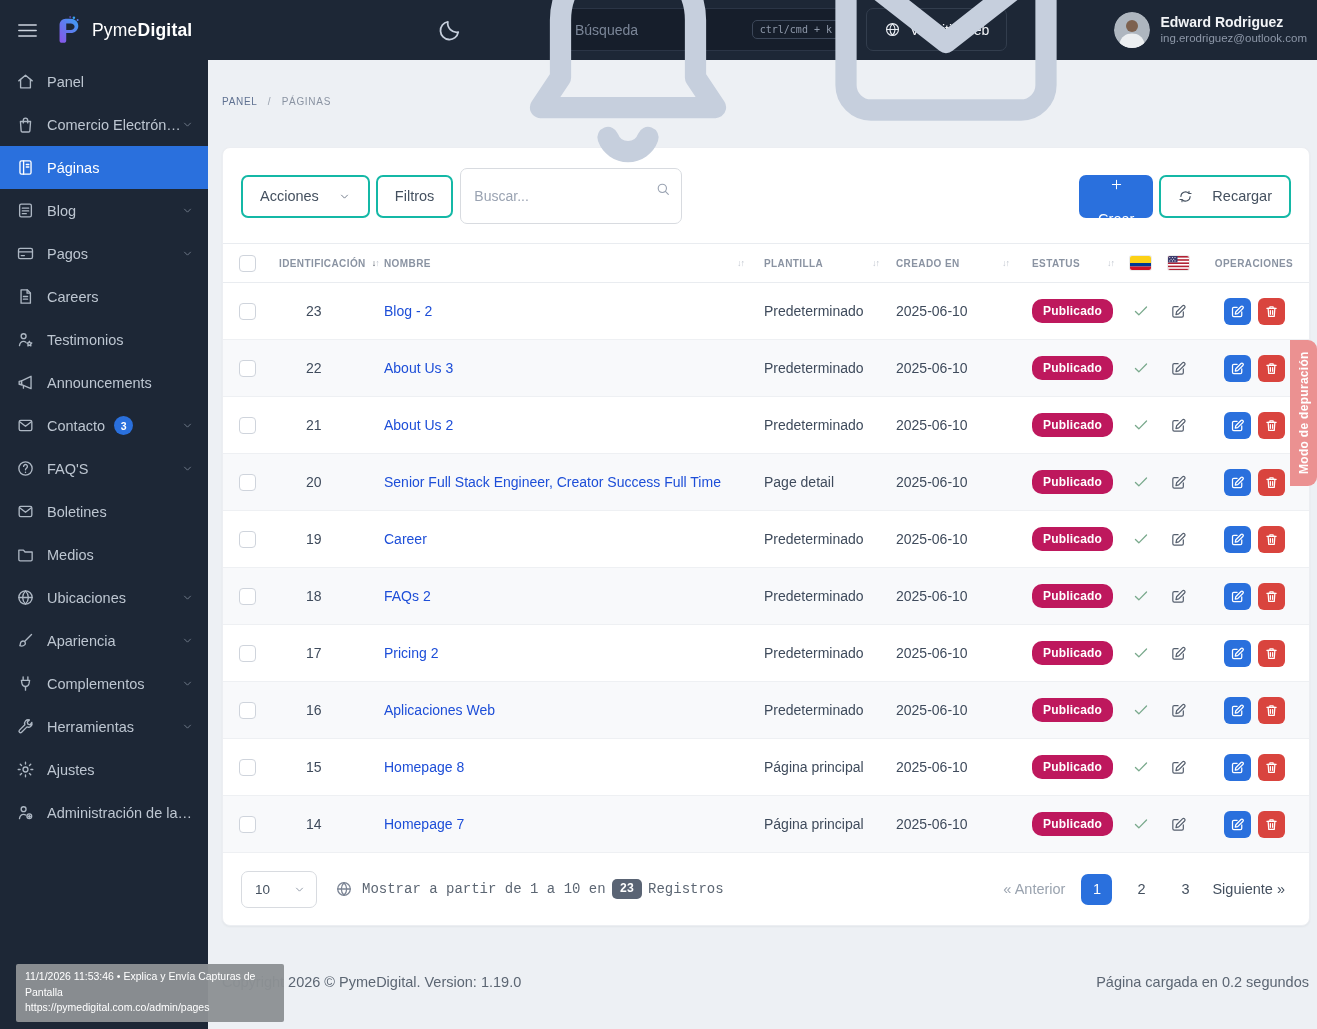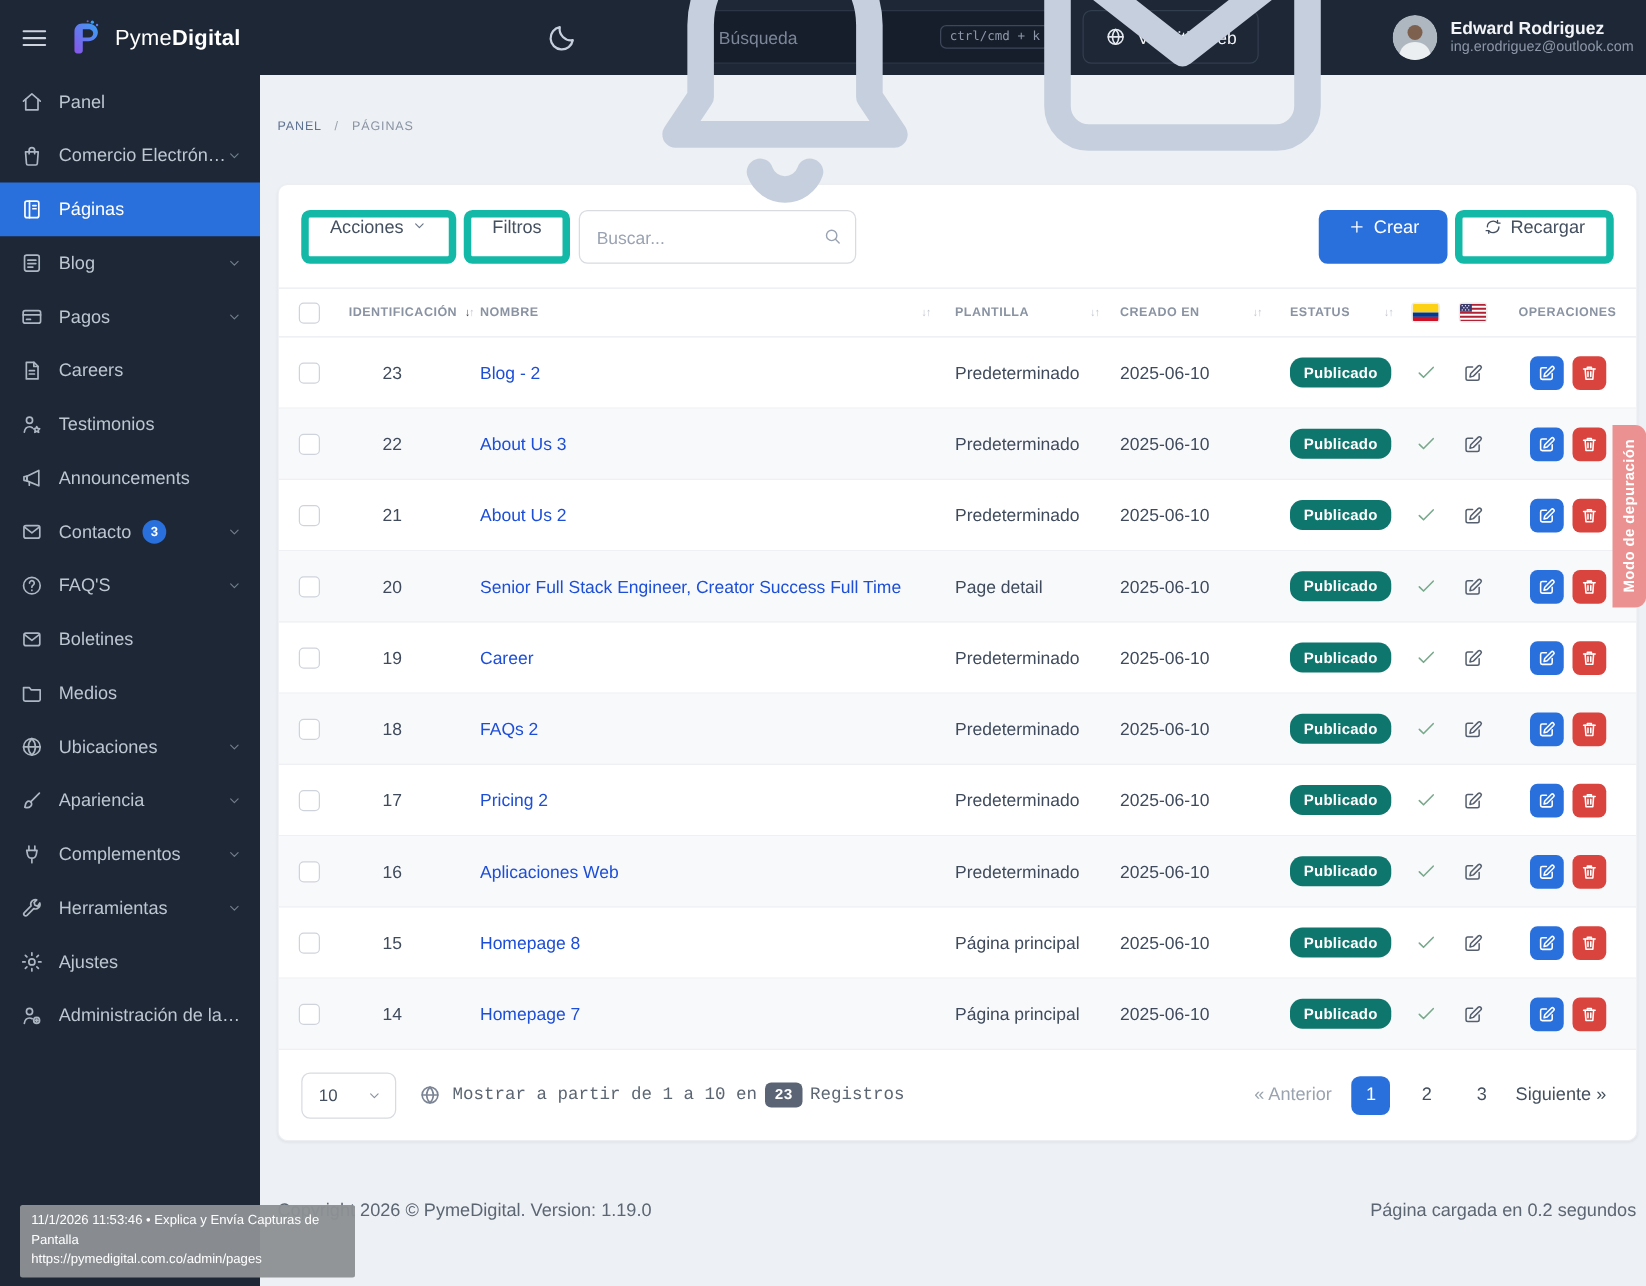"Acciones" .btn { align-items: flex-start -> center; border: 6px solid #14b8a6 -> 2px solid #14b8a6; gap: 6px -> 19px }
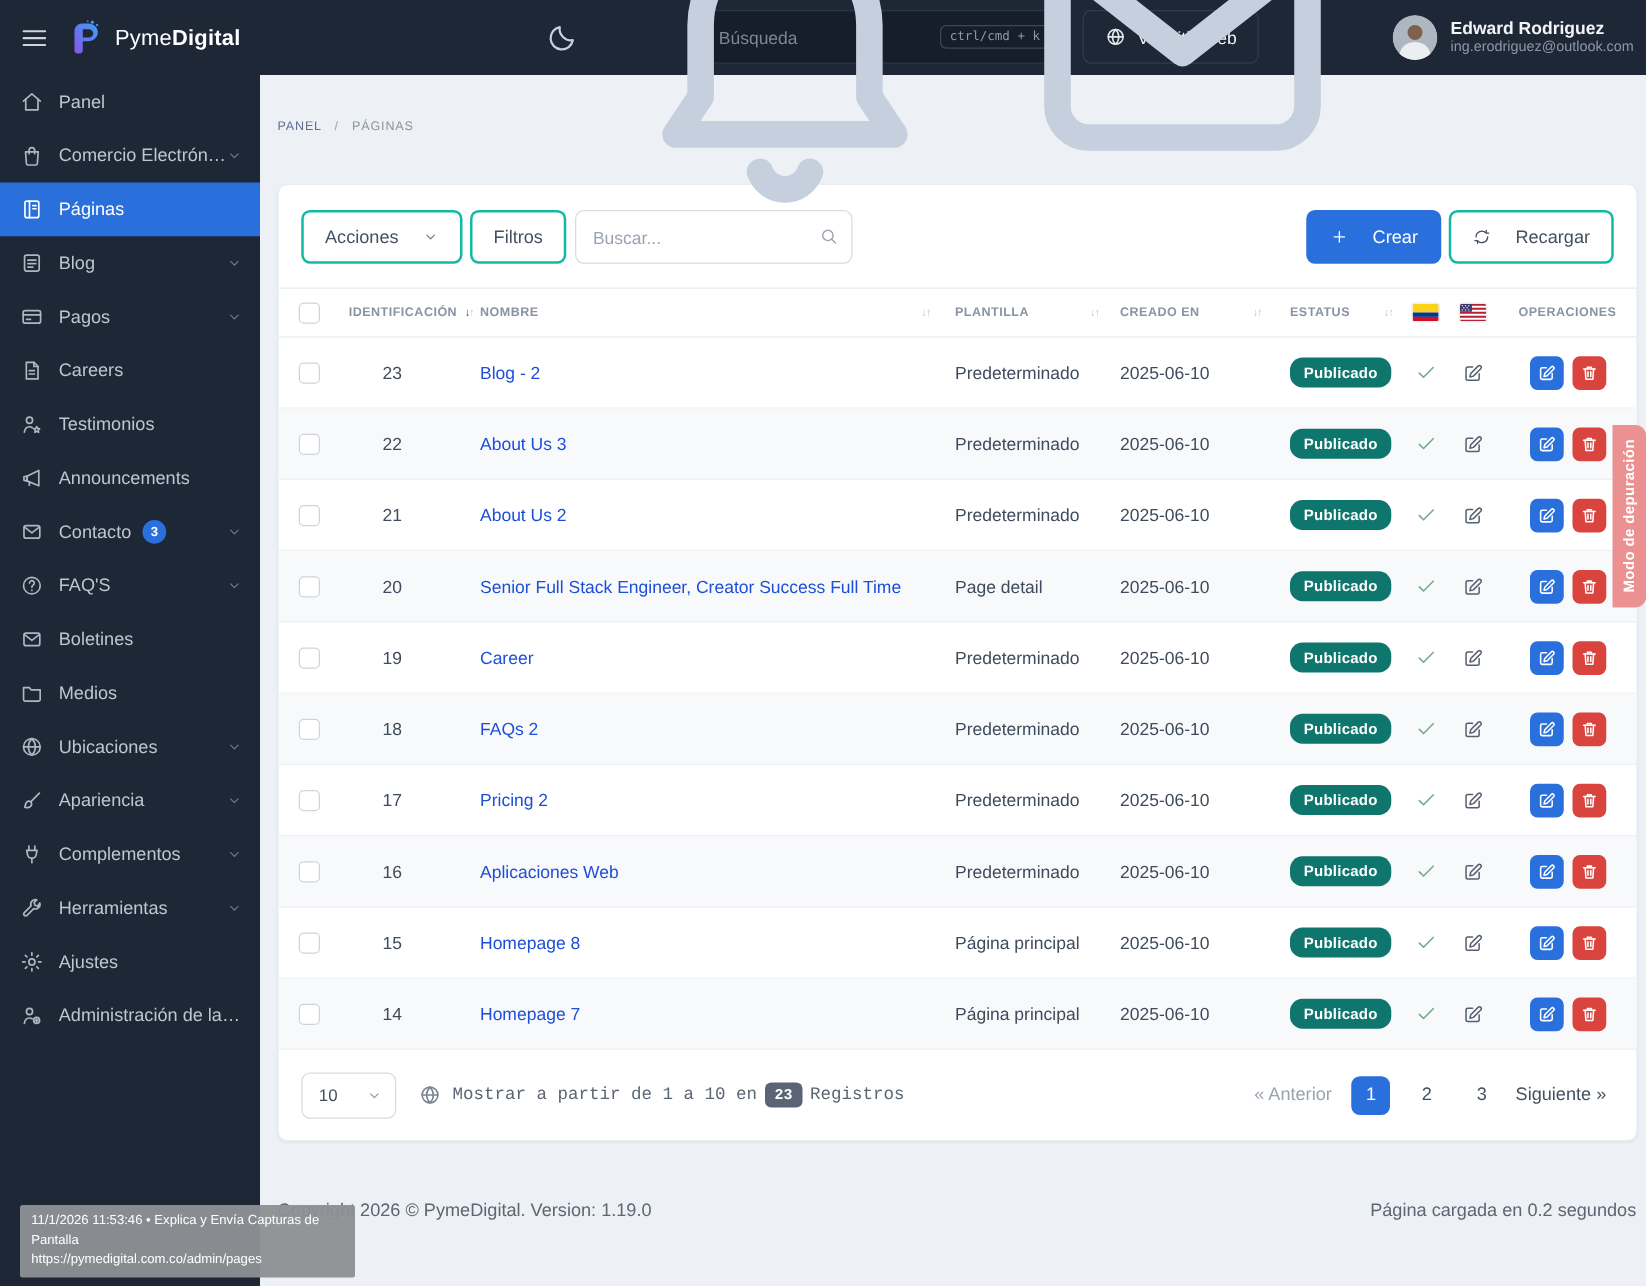"Buscar..." .table-search input { height: 43px -> 56px }
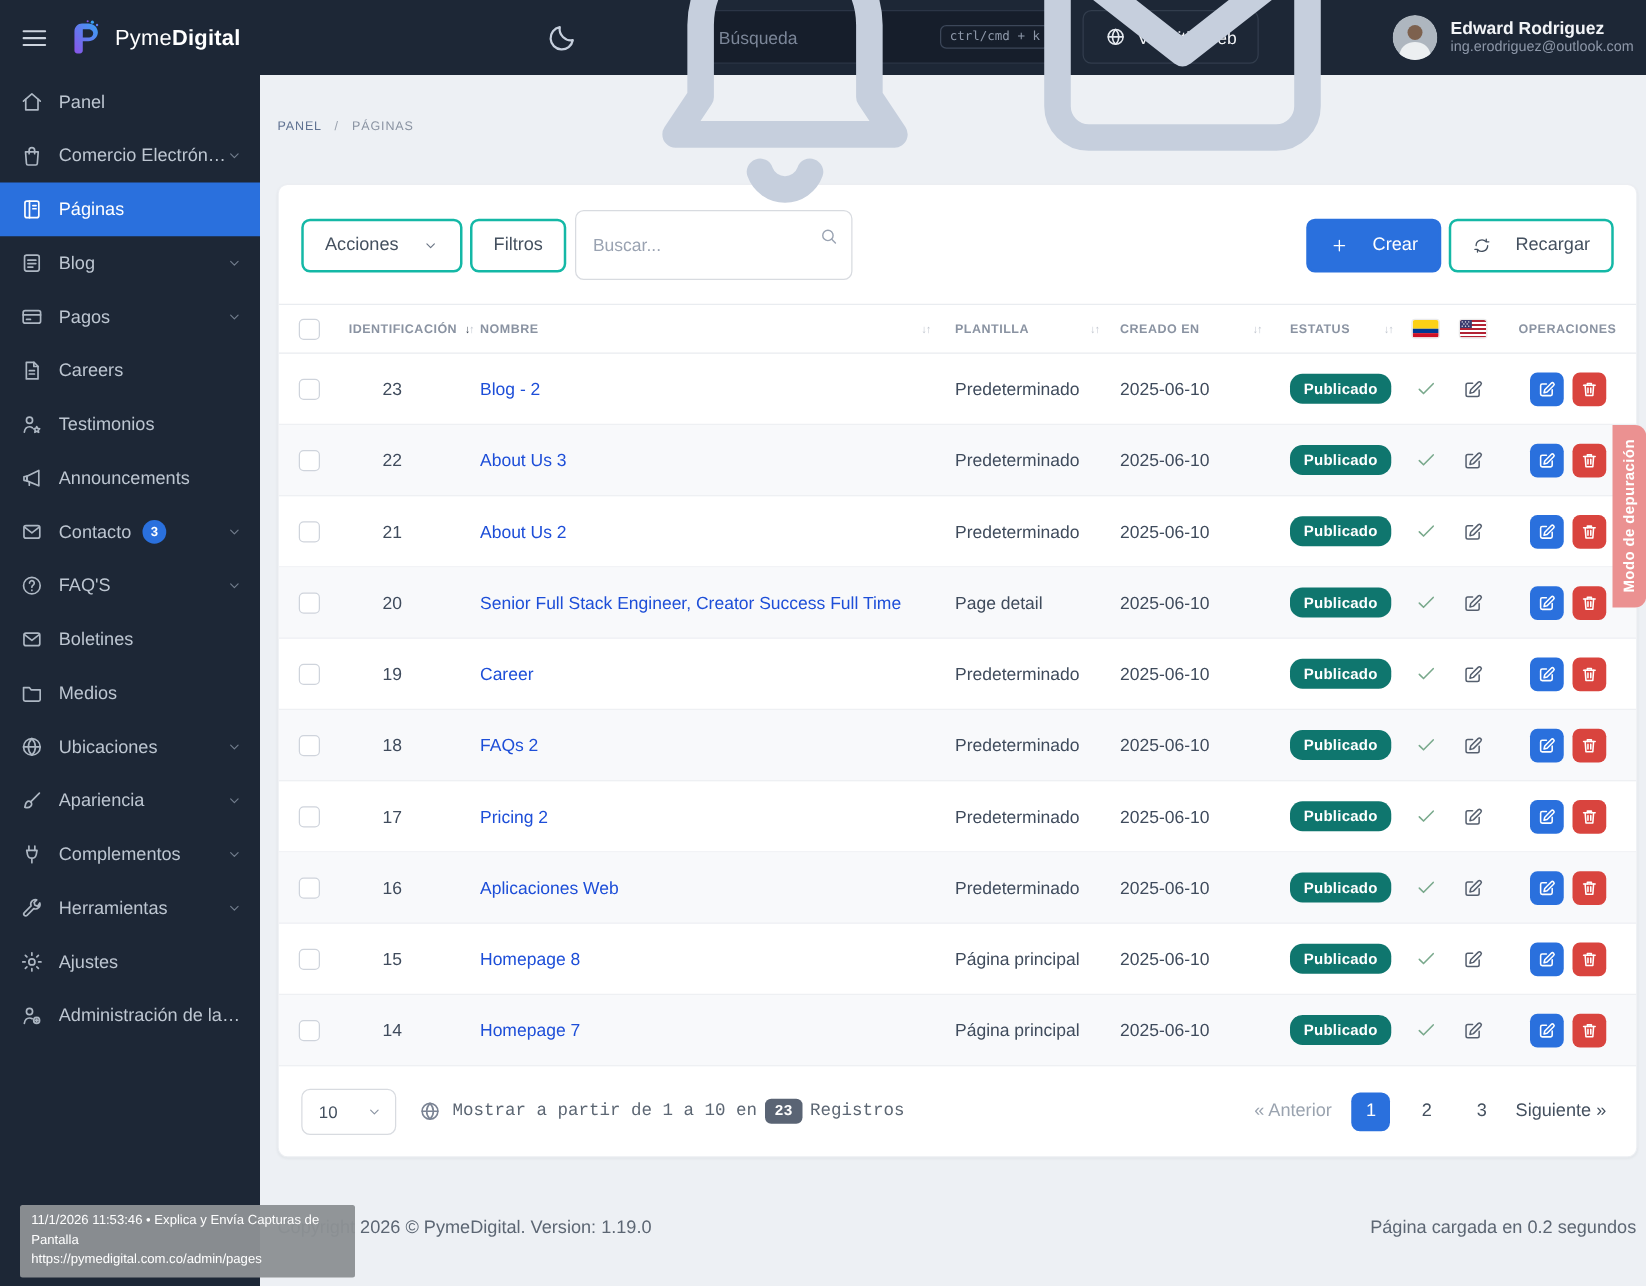"Crear" .btn-create { flex-direction: none -> column }
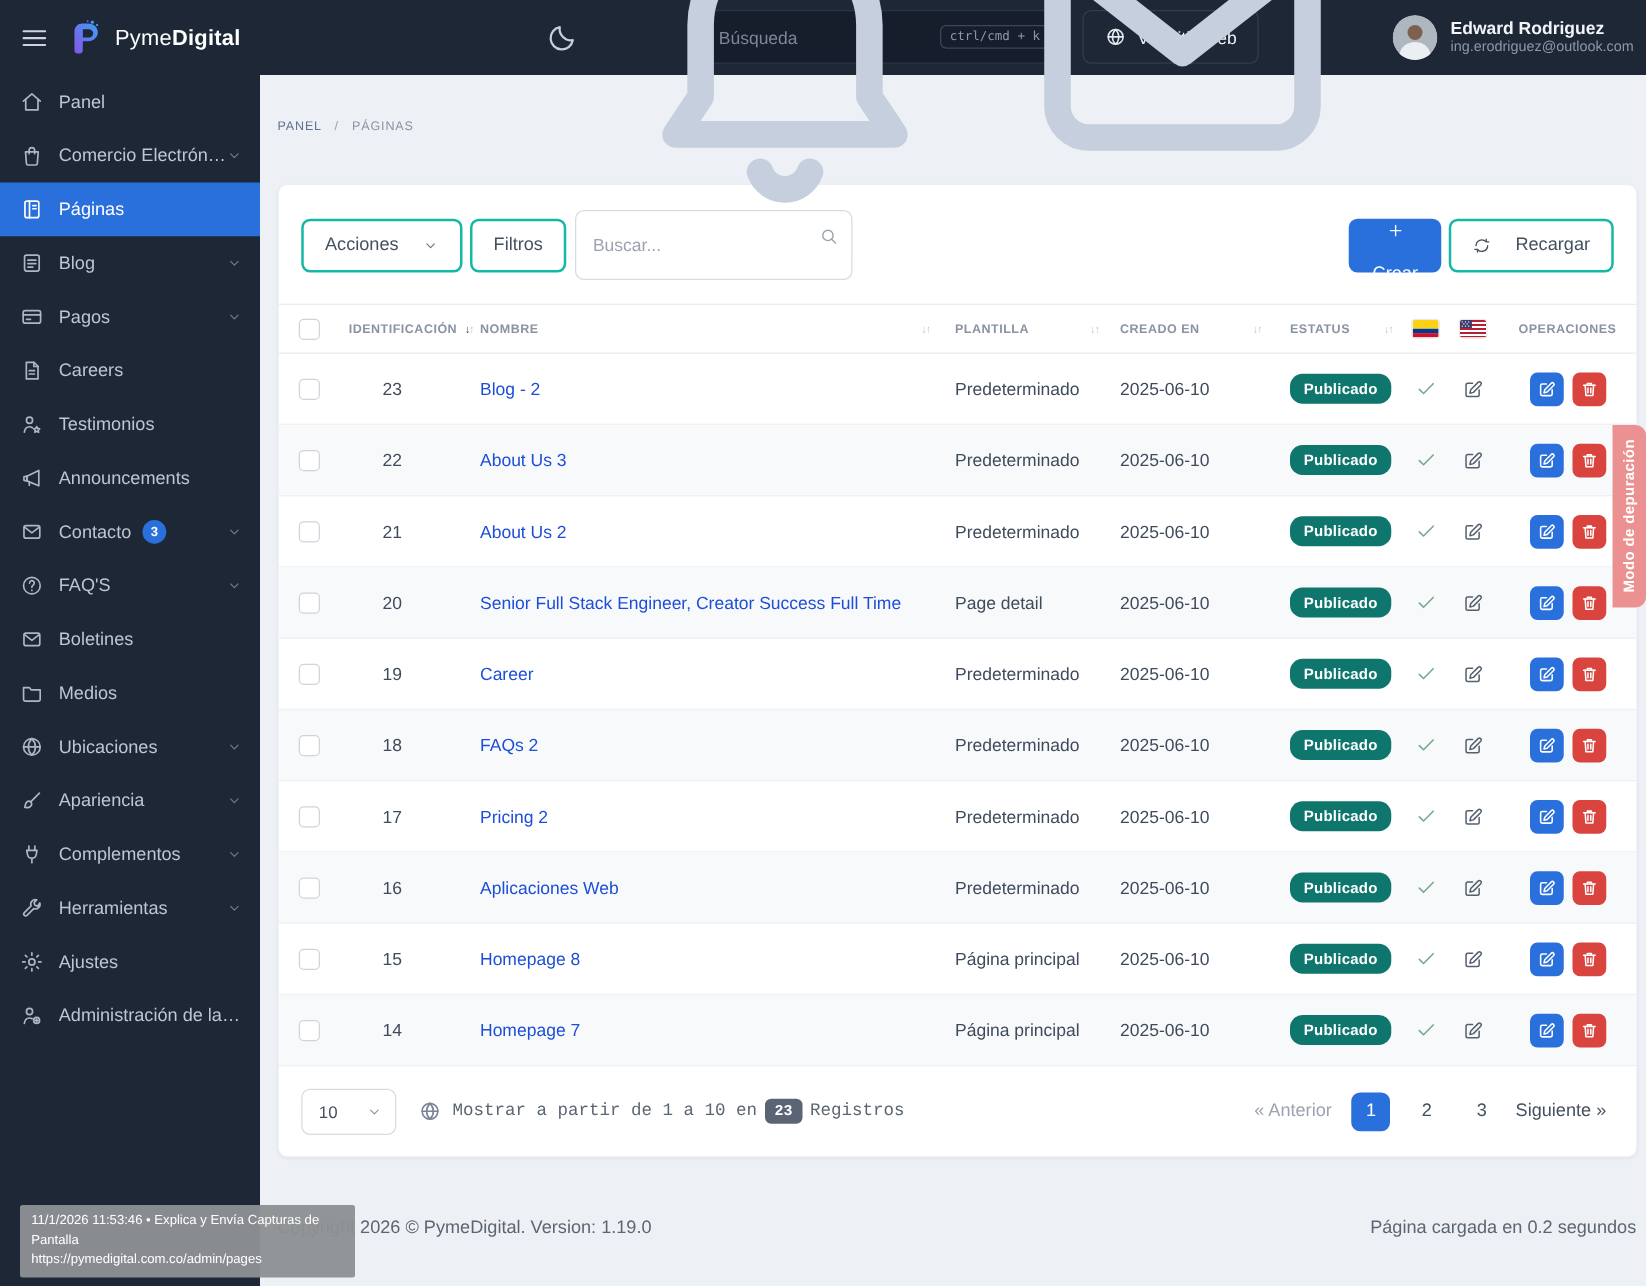"Publicado" .status-badge { background: #0f766e -> #be185d }
